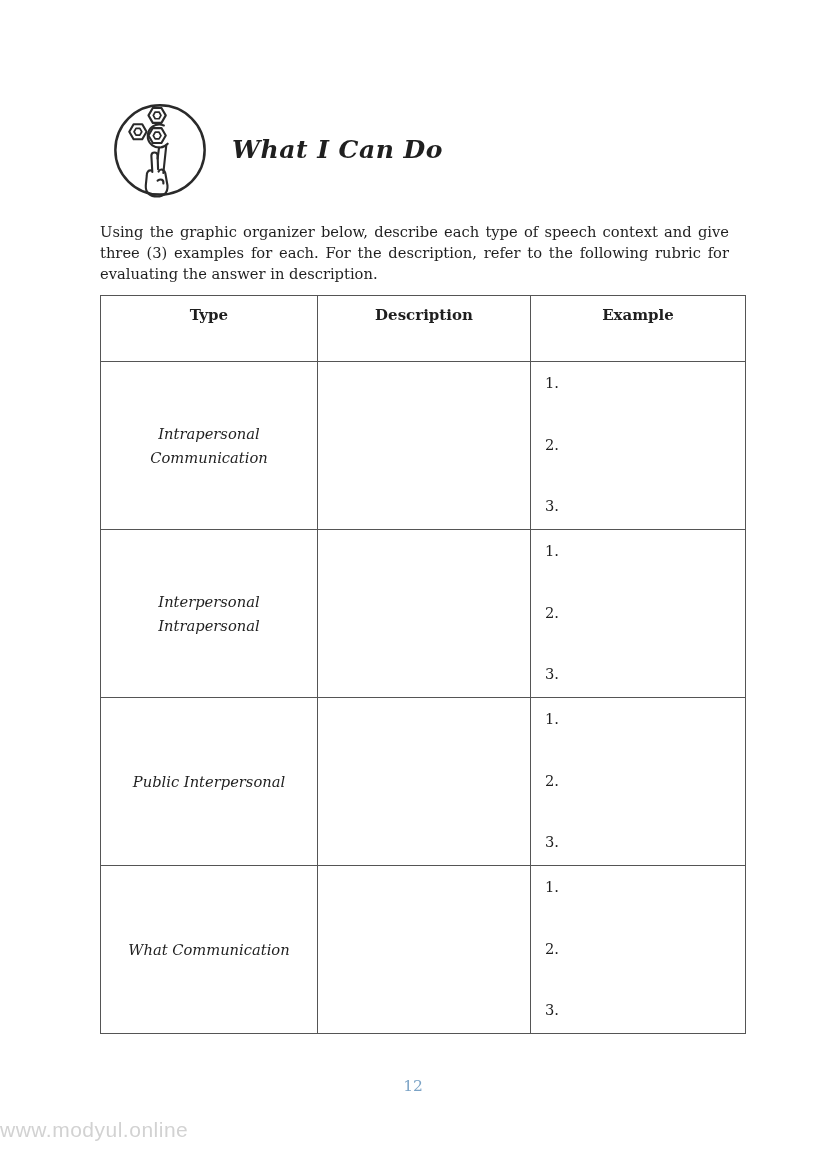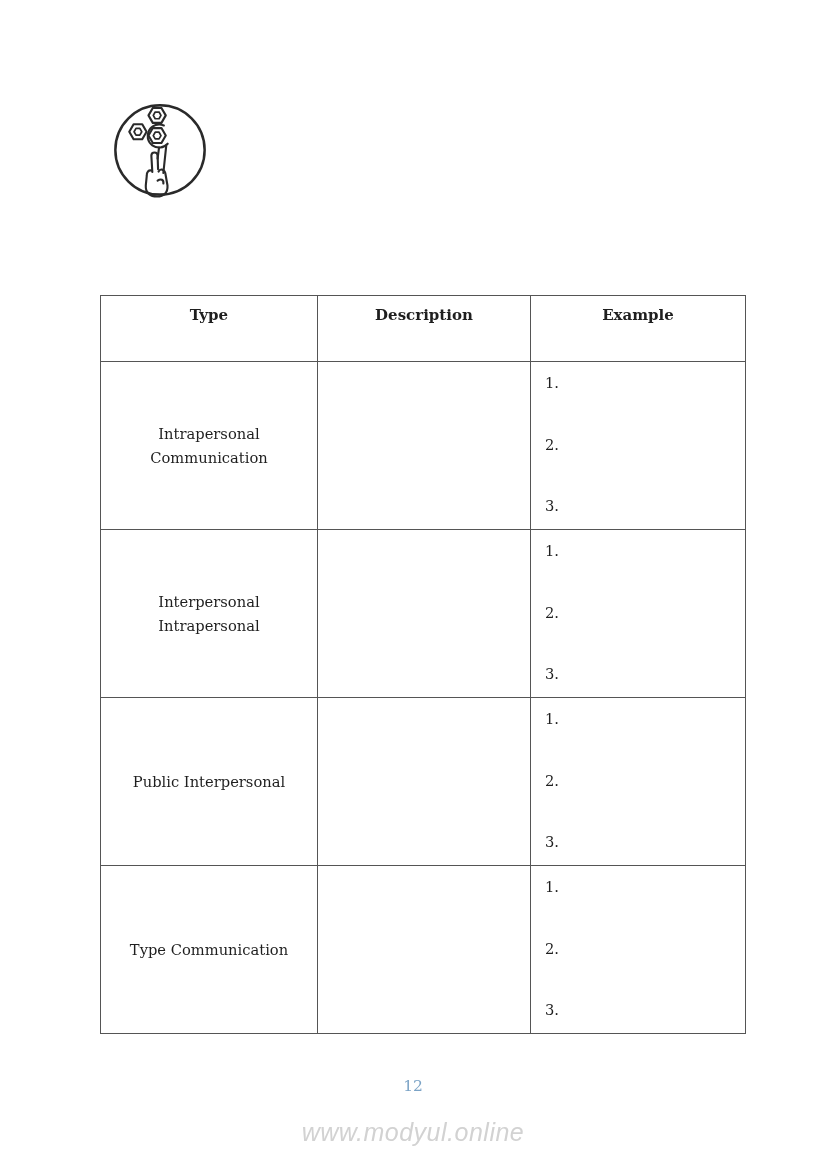"What I Can Do" h1.page-title { html: none -> <h1>What I Can Do</h1> }
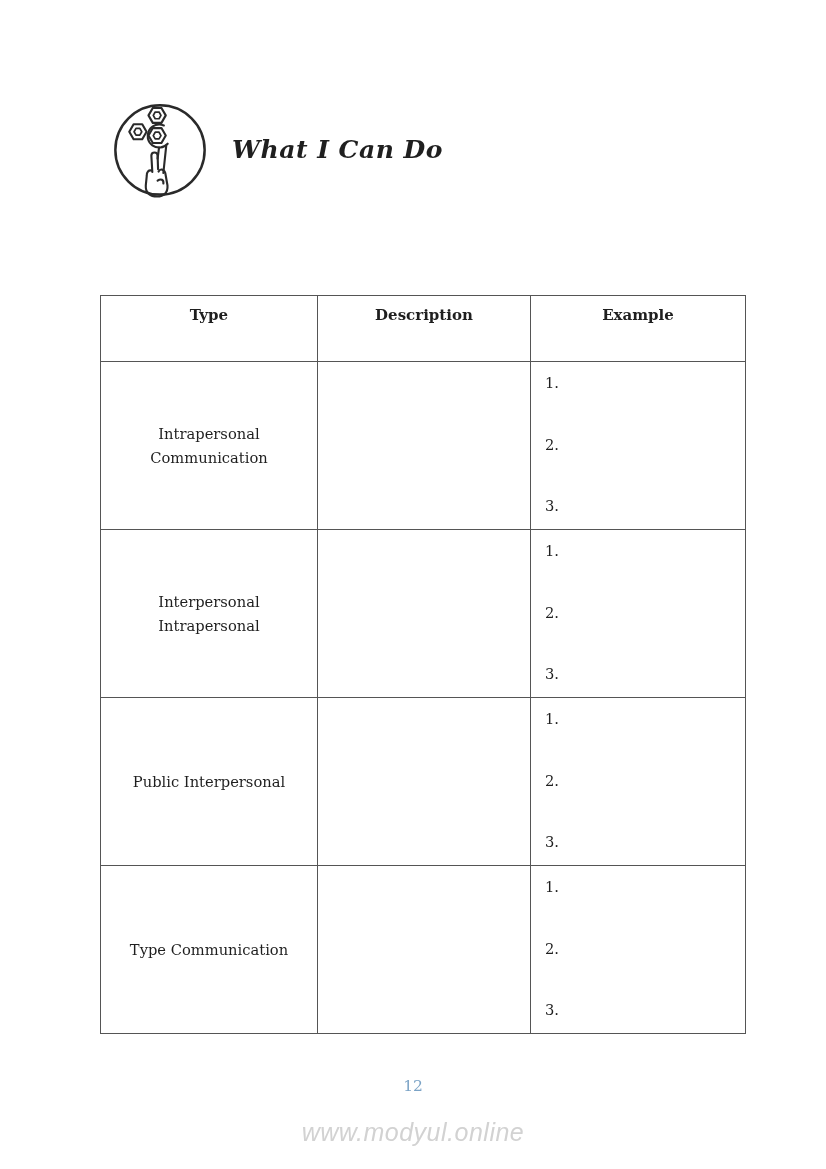"Using the graphic organizer below," p.instructions { html: none -> <p>Using the graphic organizer below, describe each type of speech context and give three (3) examples for each. For the description, refer to the following rubric for evaluating the answer in description.</p> }
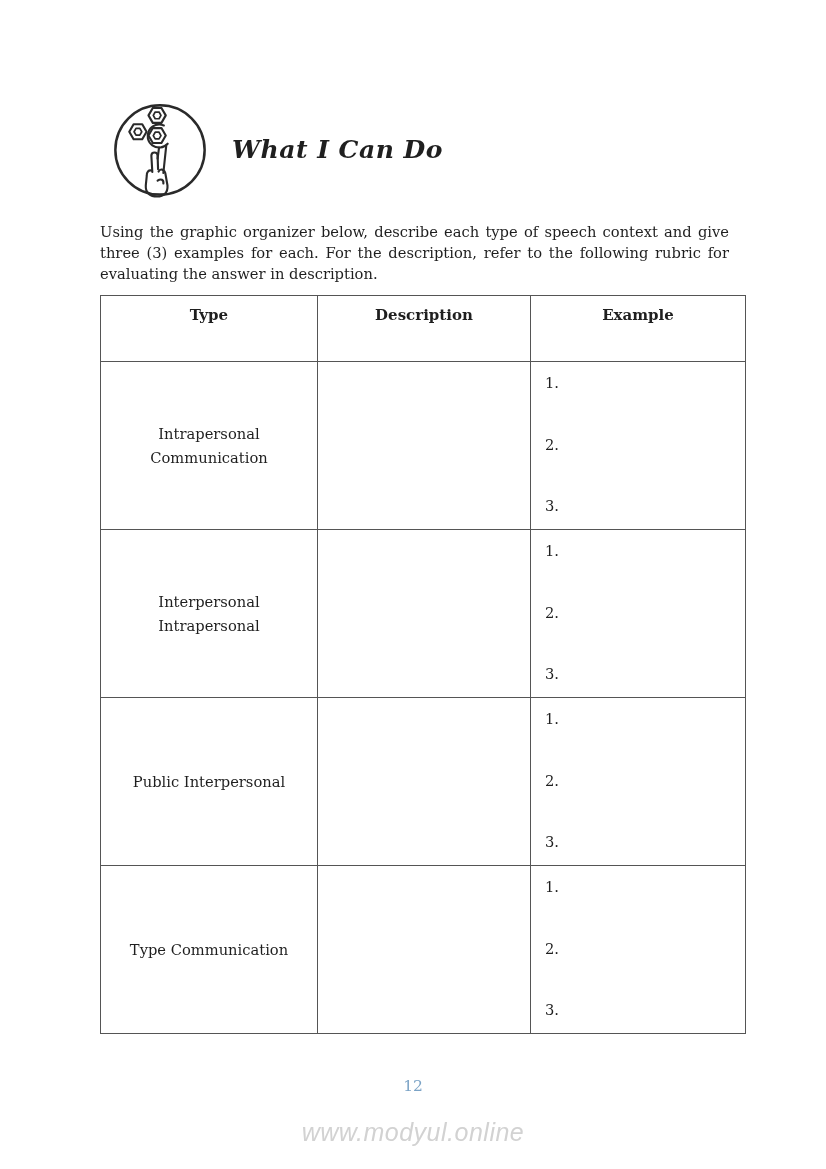"Intrapersonal Communication" td.type-cell .type-label { font-style: none -> italic }
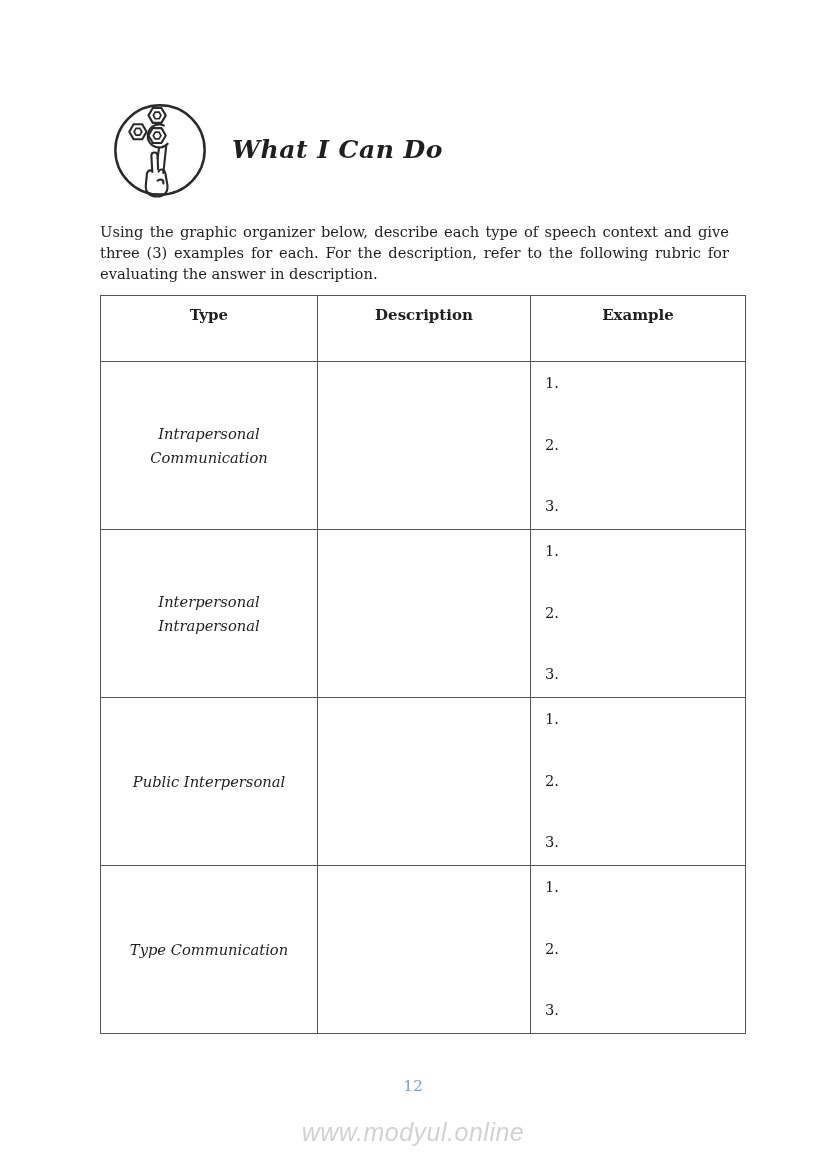"Type Communication" span.type-label { text: Type -> What }
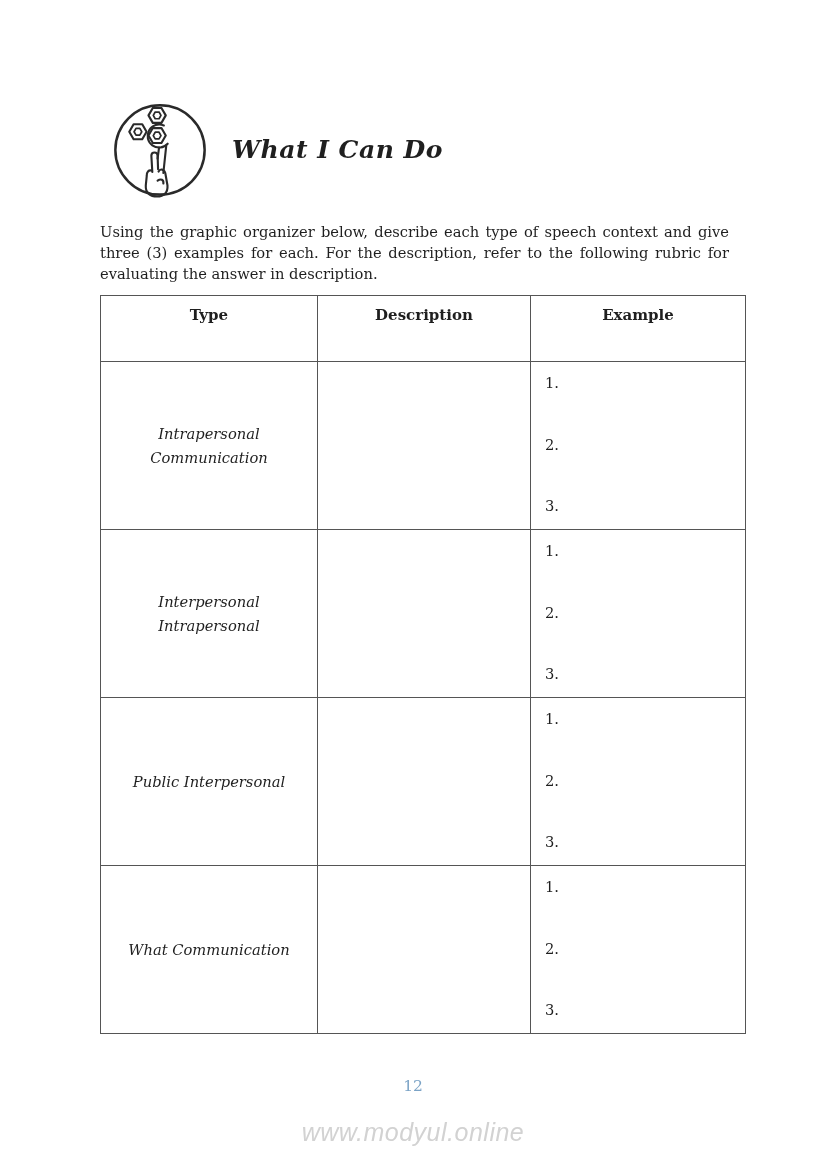"www.modyul.online" .watermark { font-size: 25px -> 21px; font-style: italic -> none; text-align: center -> left }
